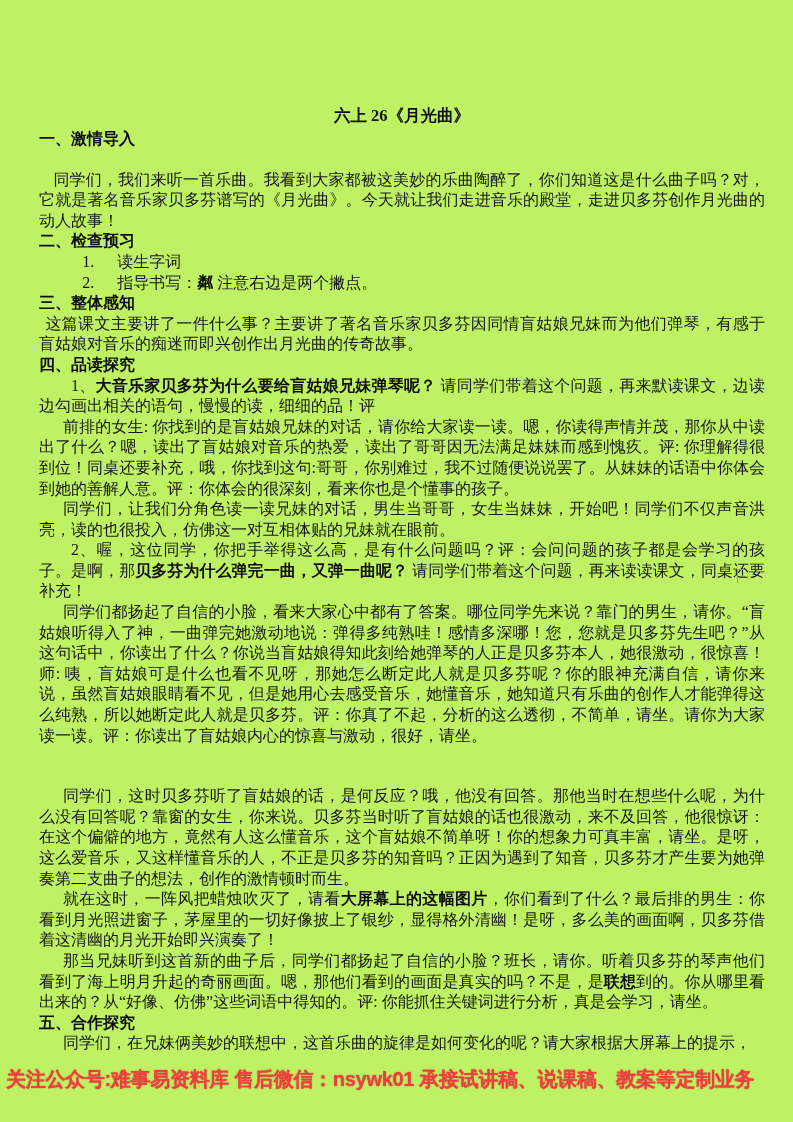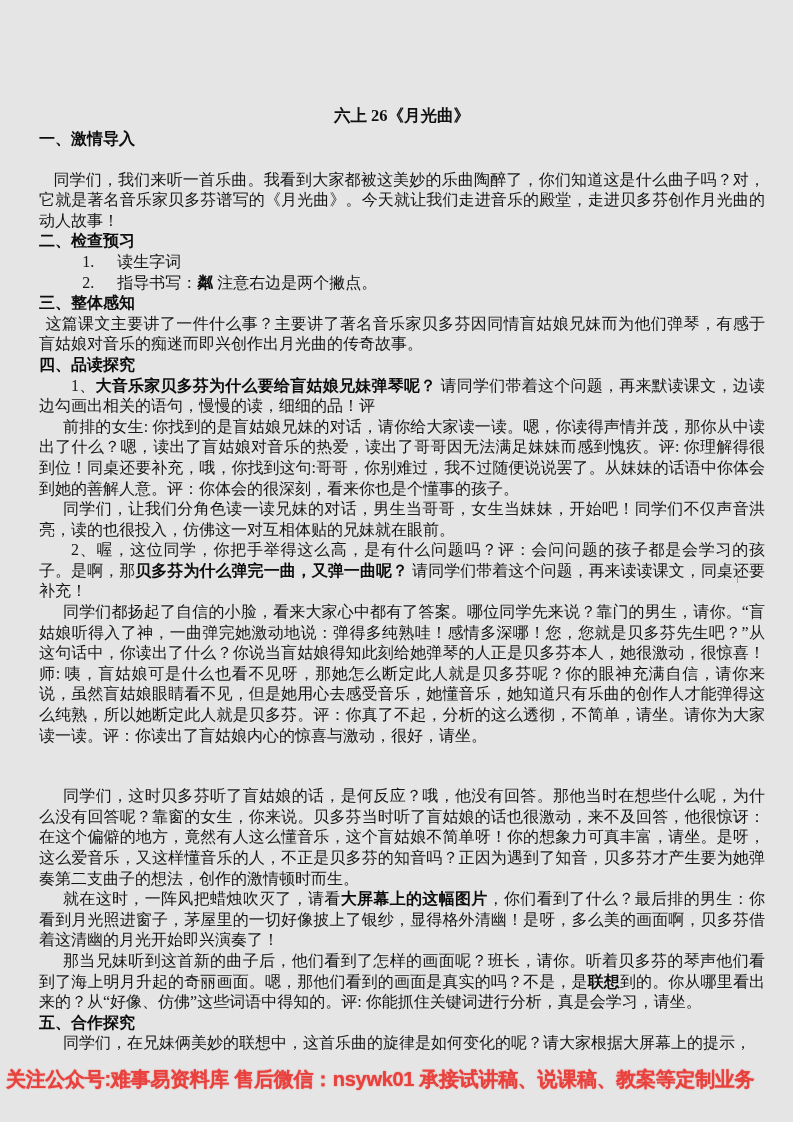"六上 26《月光曲》" .page { background: #e5e5e5 -> #bef264 }
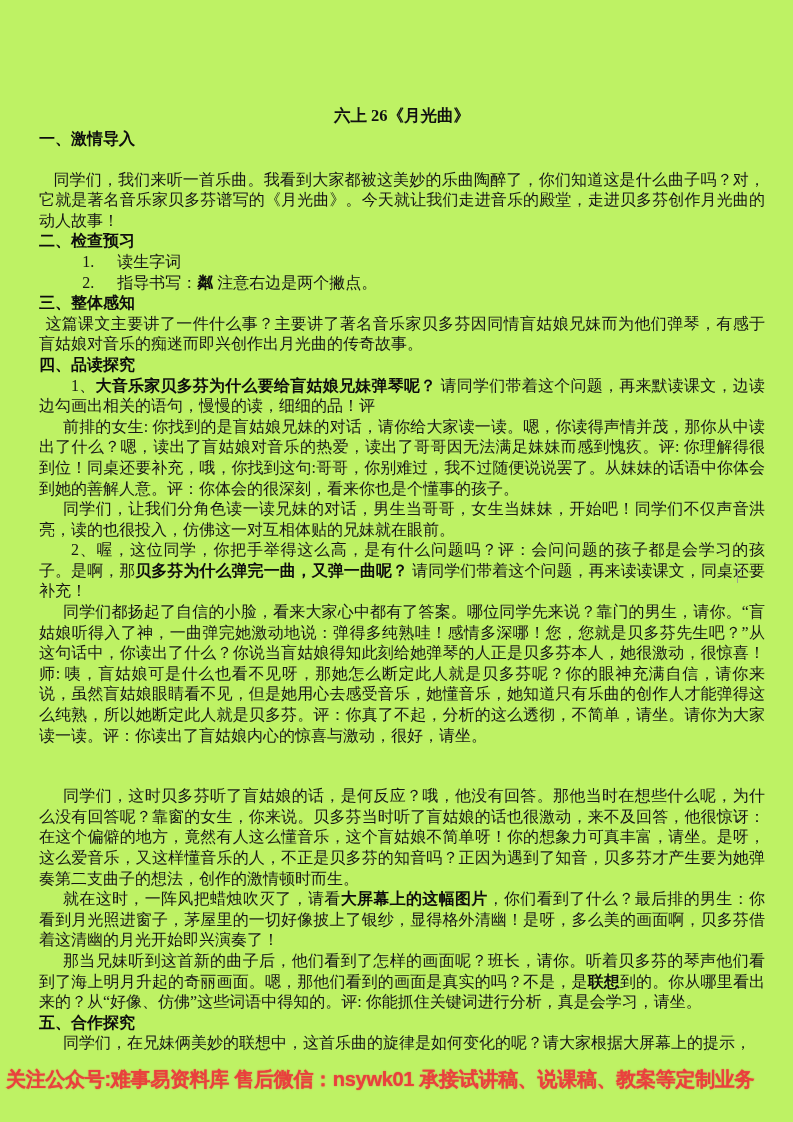"那当兄妹听到这首新的曲子后，他们看到了怎样的画面呢？班长，请你。听着贝多芬的琴声" span { text: 他们看到了怎样的画面呢 -> 同学们都扬起了自信的小脸 }
